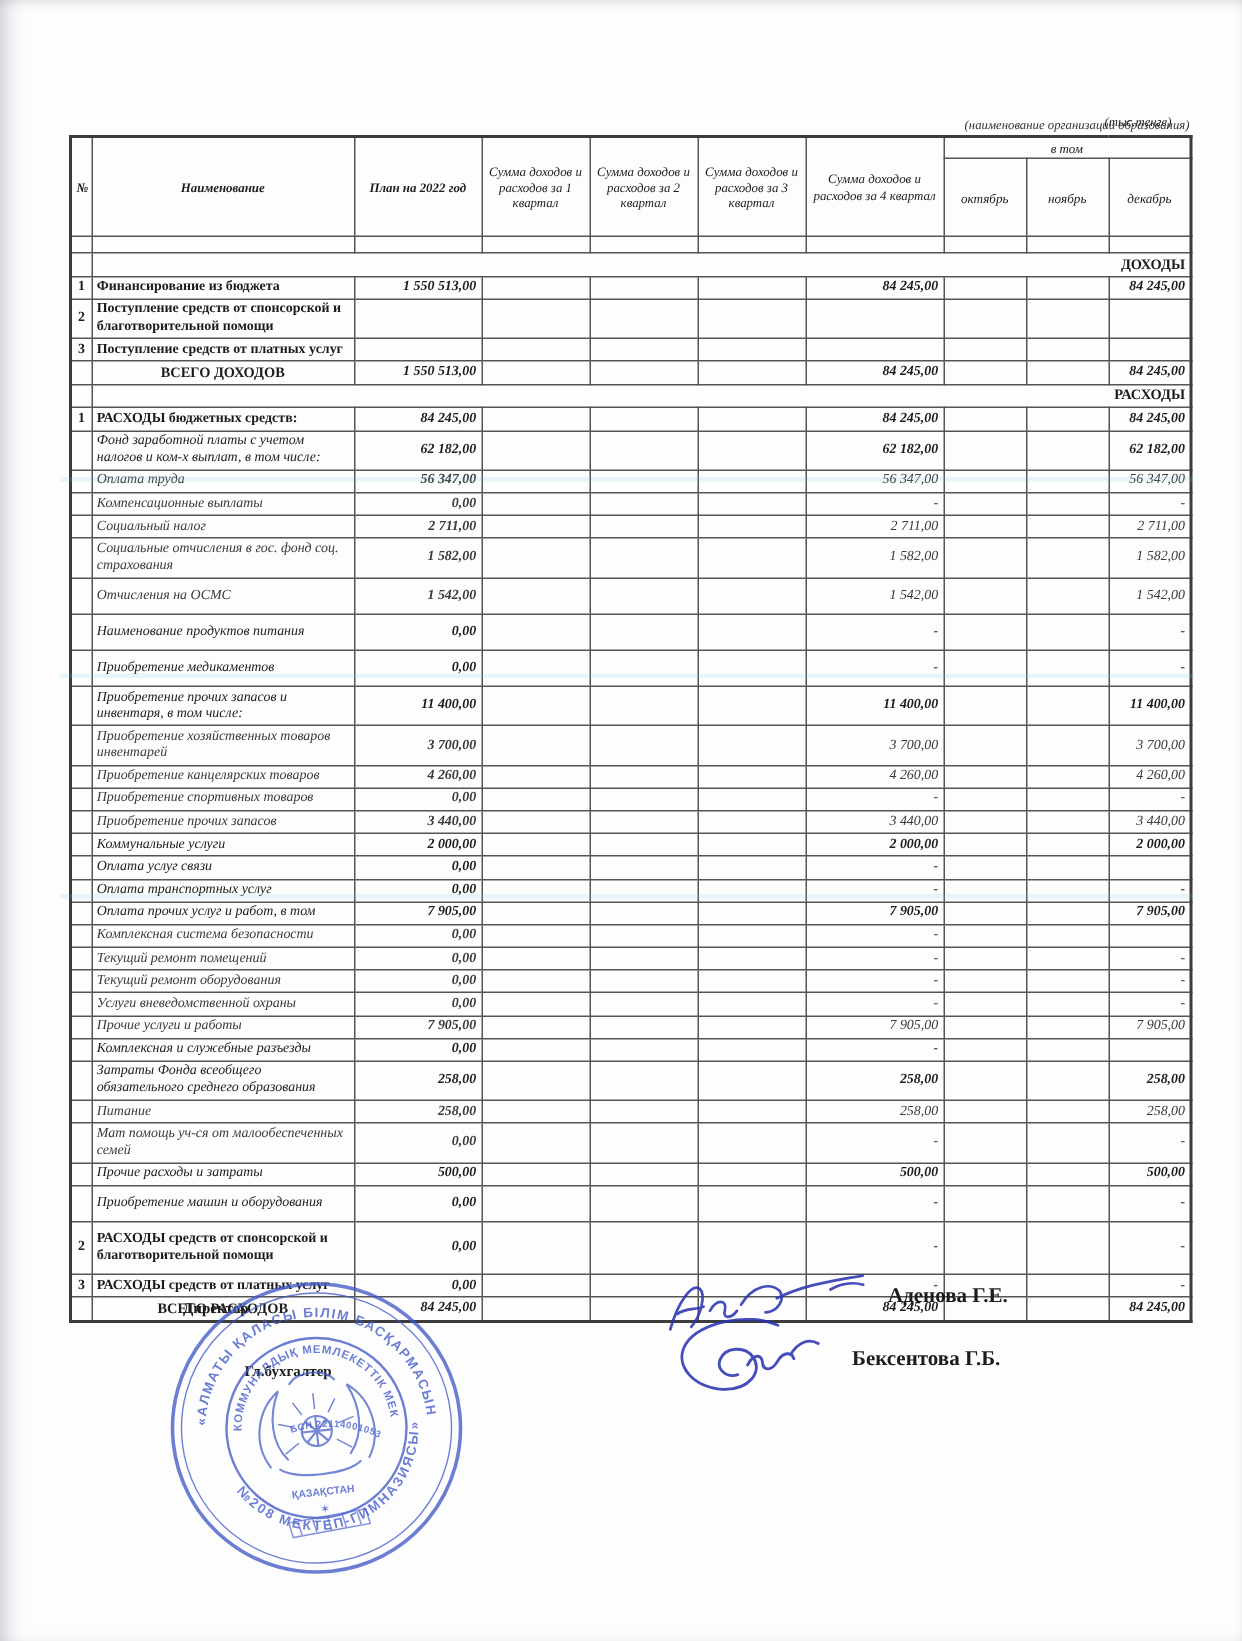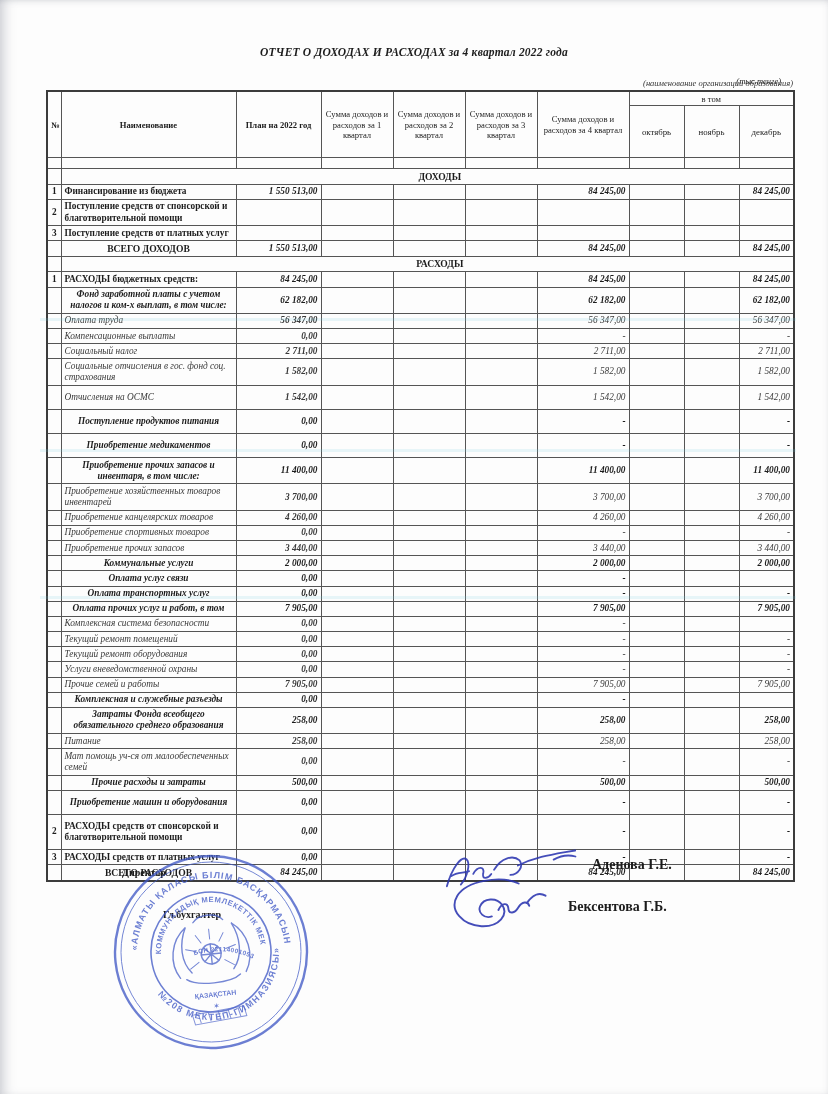"ОТЧЕТ О ДОХОДАХ И РАСХОДАХ" div.title1 { html: <div>ОТЧЕТ О ДОХОДАХ И РАСХОДАХ за 4 квартал 2022 года</div> -> none }
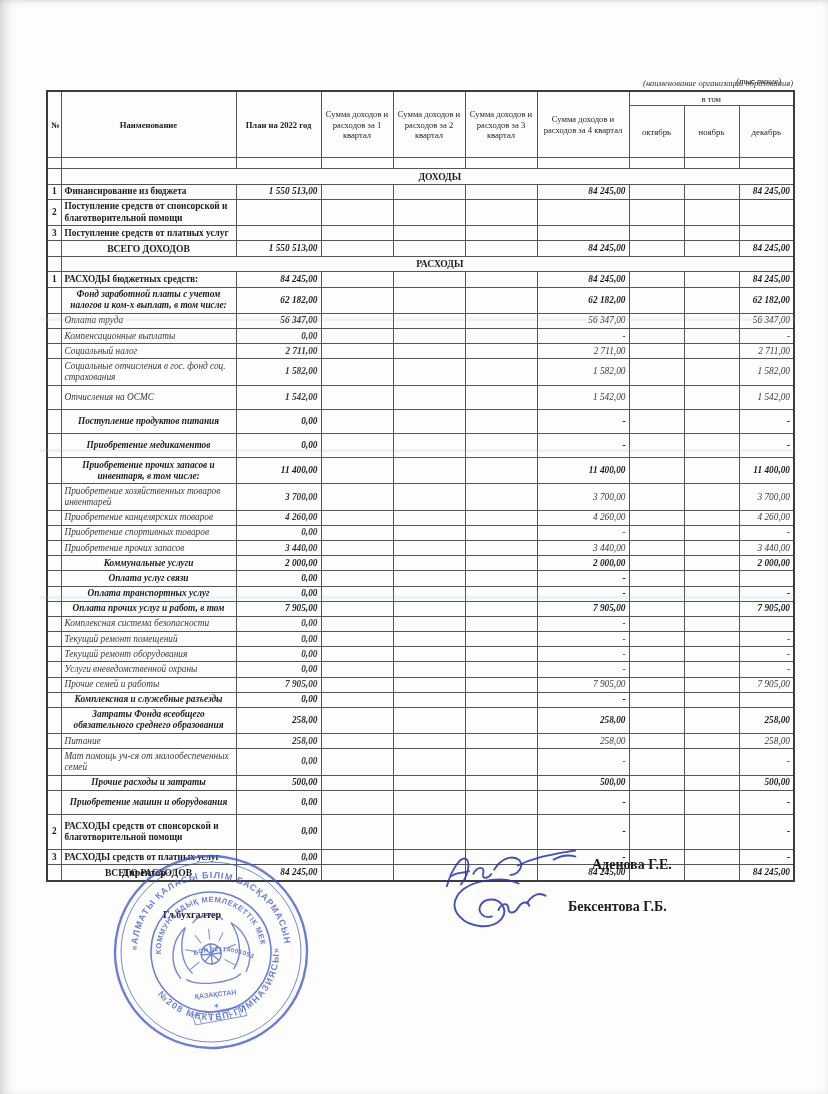"в том" .report thead th { font-style: none -> italic }
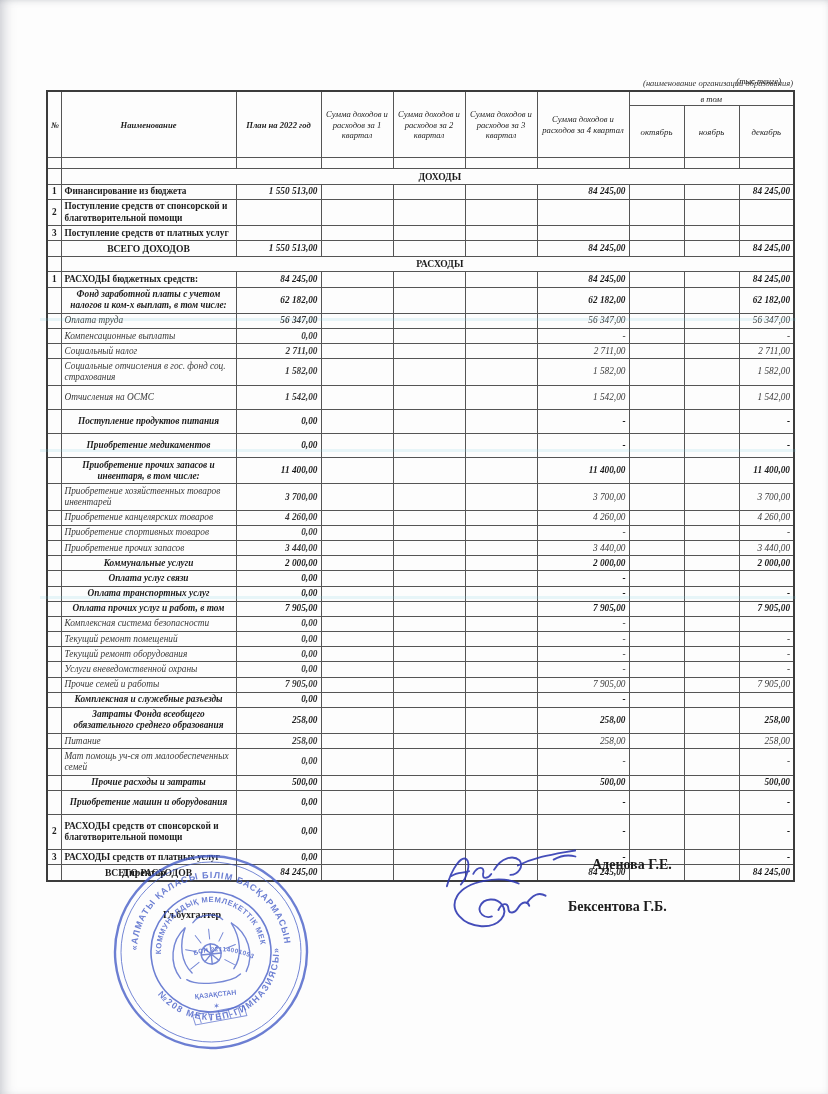"ДОХОДЫ" tr.section-row td { text-align: center -> right }
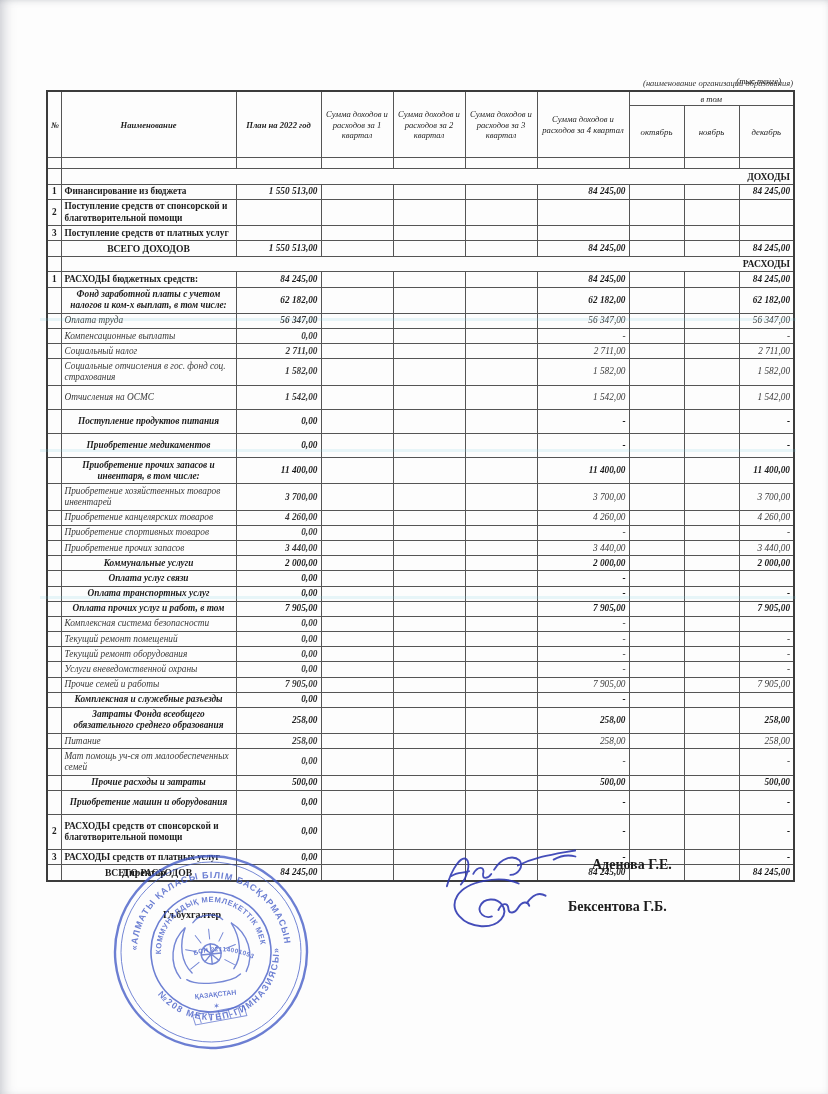"Фонд заработной платы с учетом" tr.r-bolditalic td.name { font-weight: bold -> normal; text-align: center -> none }
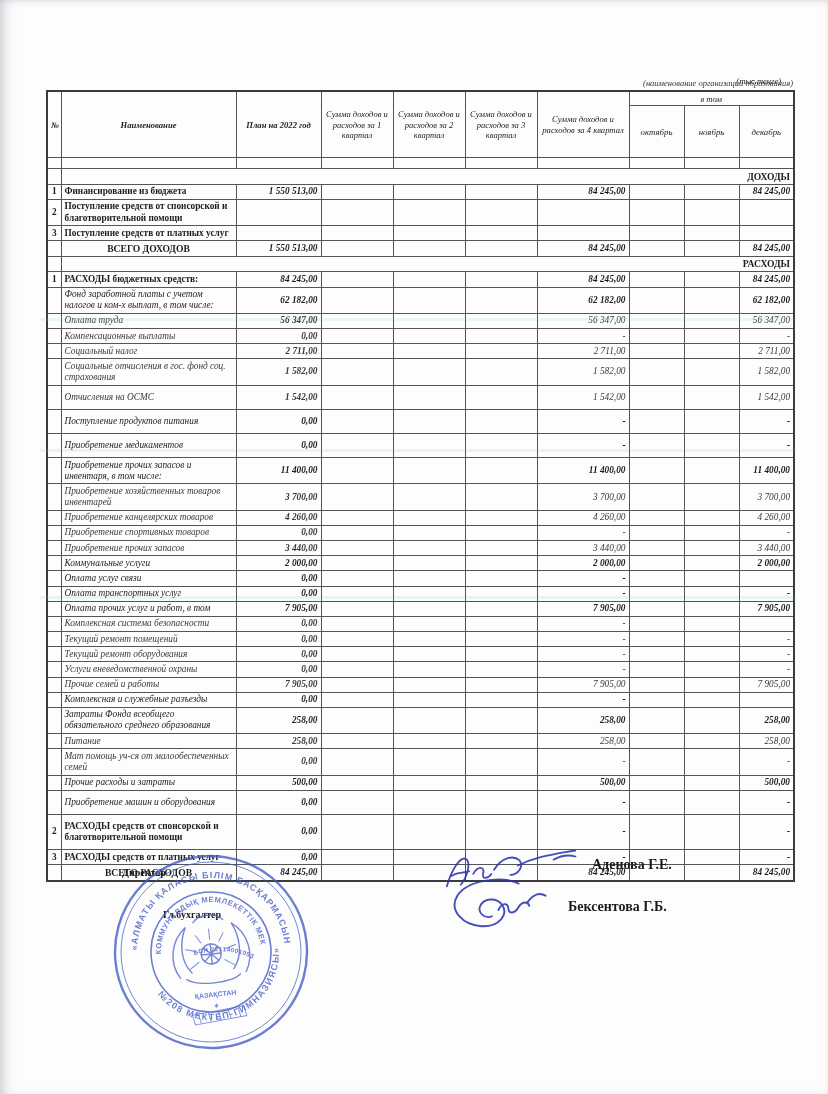"Поступление продуктов питания" td.name { text: Поступление -> Наименование }
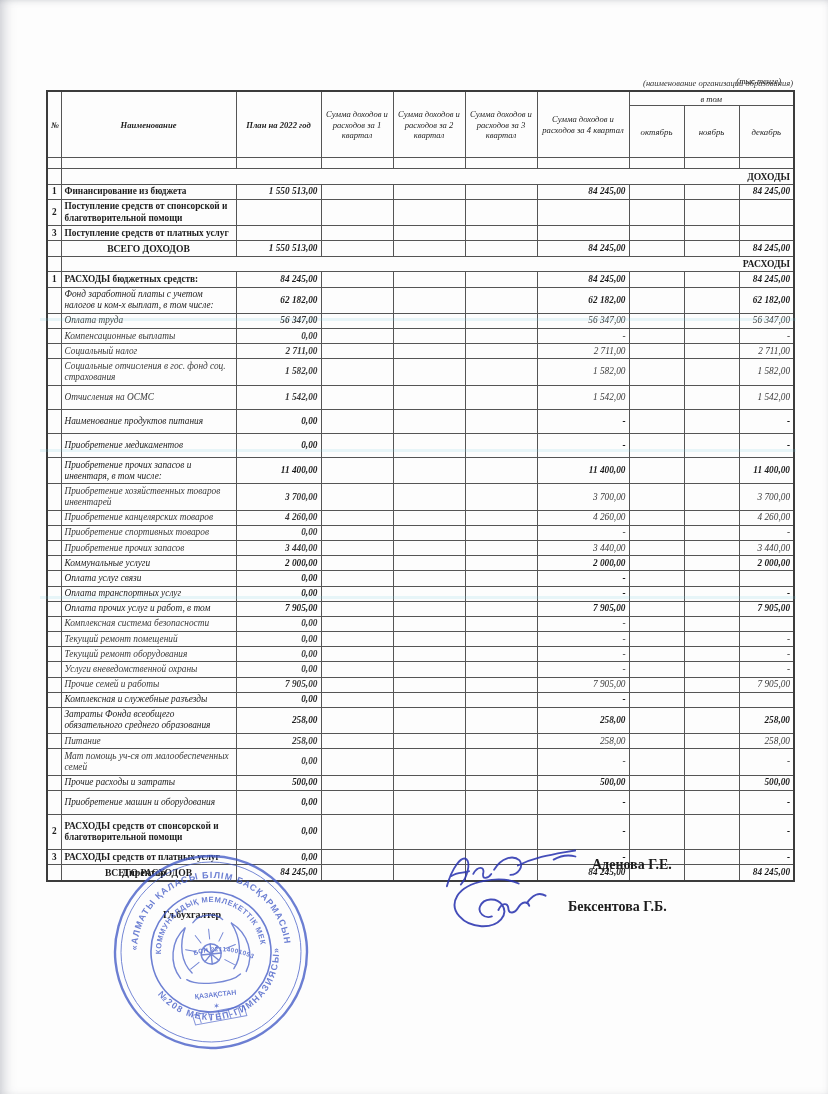"Прочие семей и работы" td.name { text: семей -> услуги }
